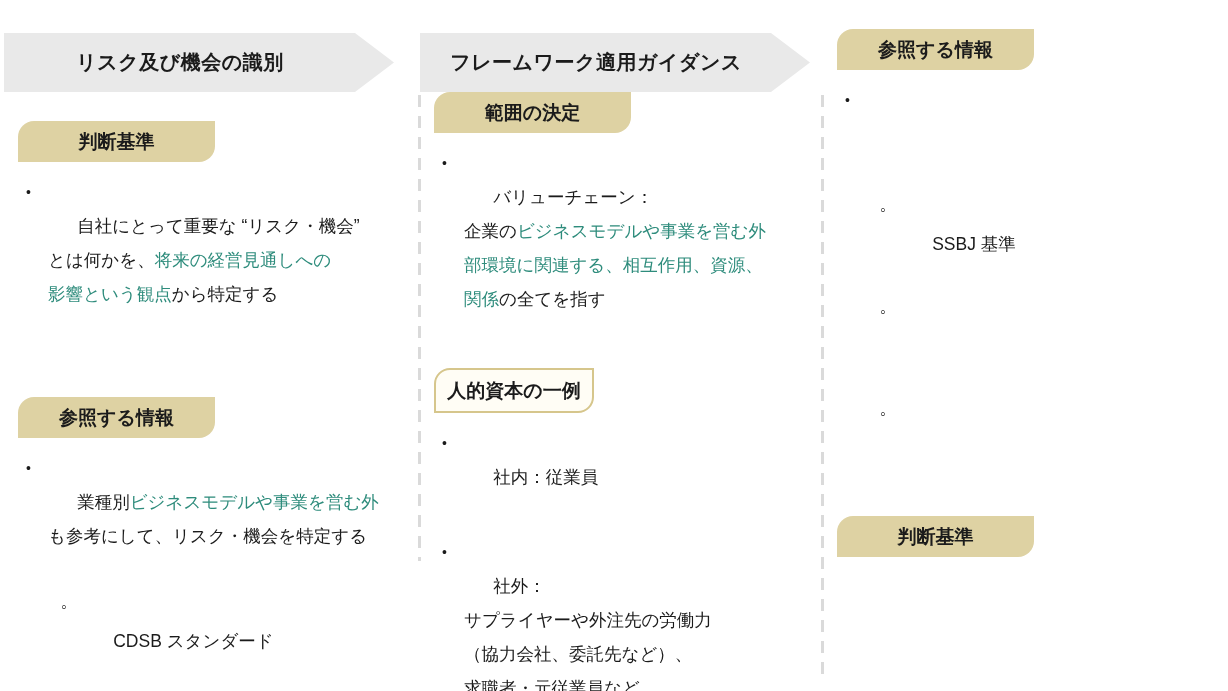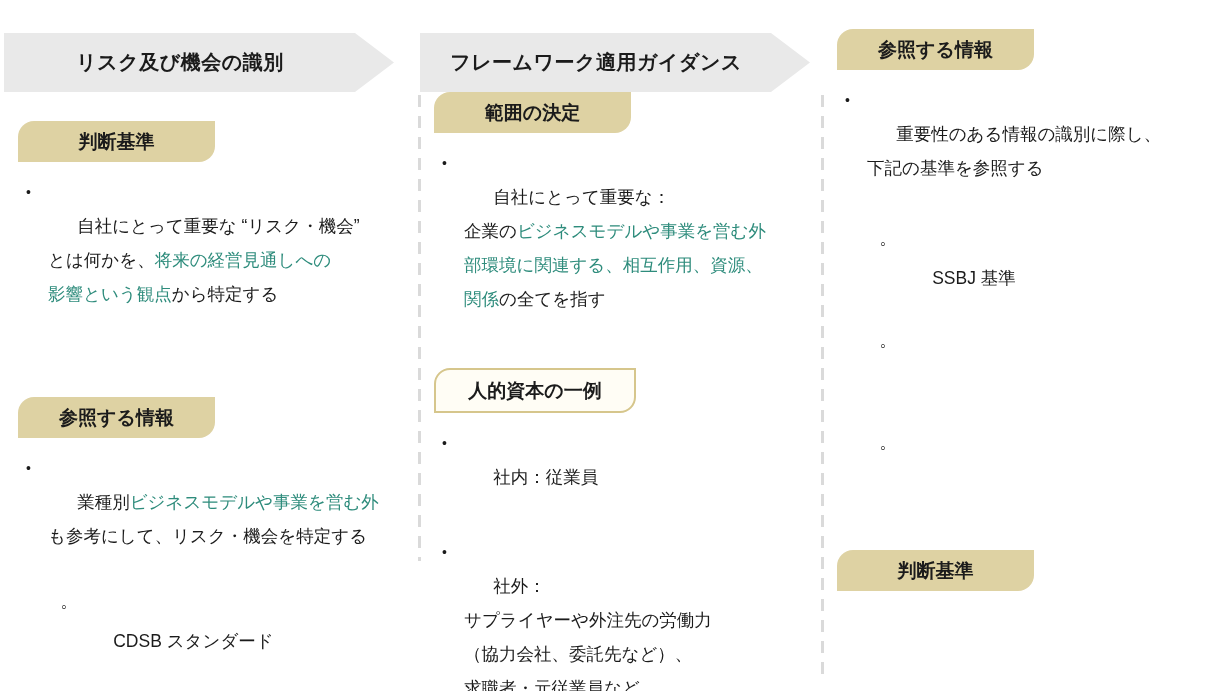"重要性のある情報の識別に際し、" span { html: <span>重要性のある情報の識別に際し、 下記の基準を参照する</span> -> none }
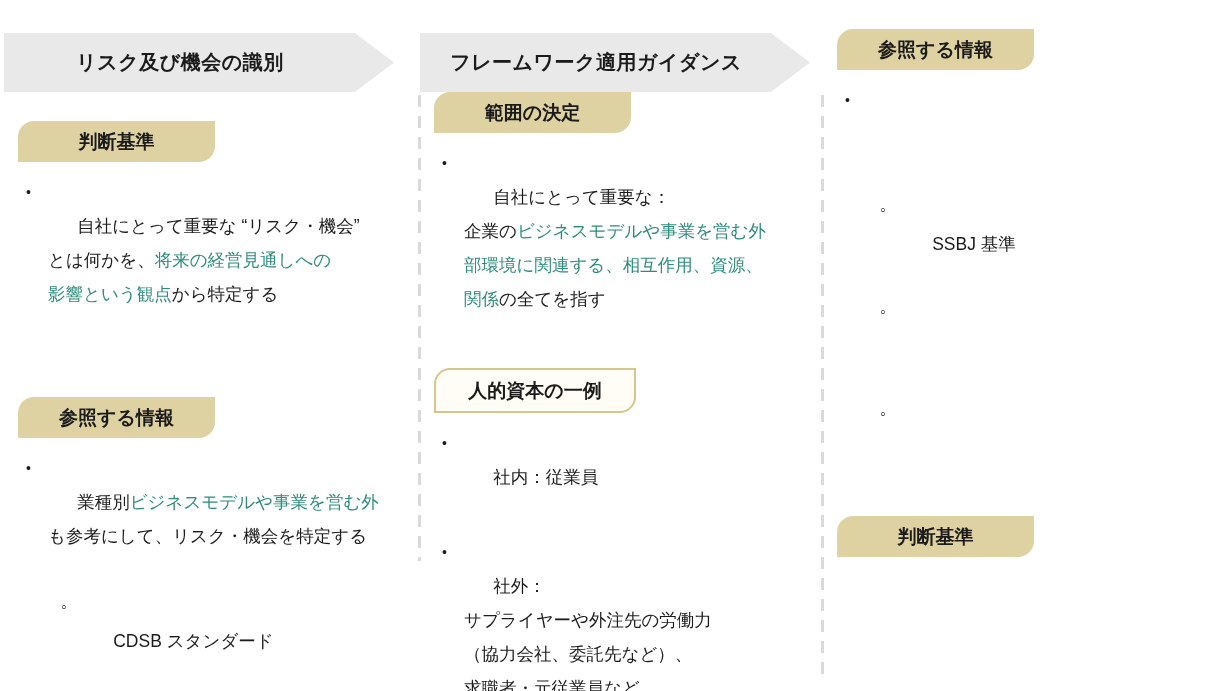"自社にとって重要な：" span { text: 自社にとって重要な -> バリューチェーン }
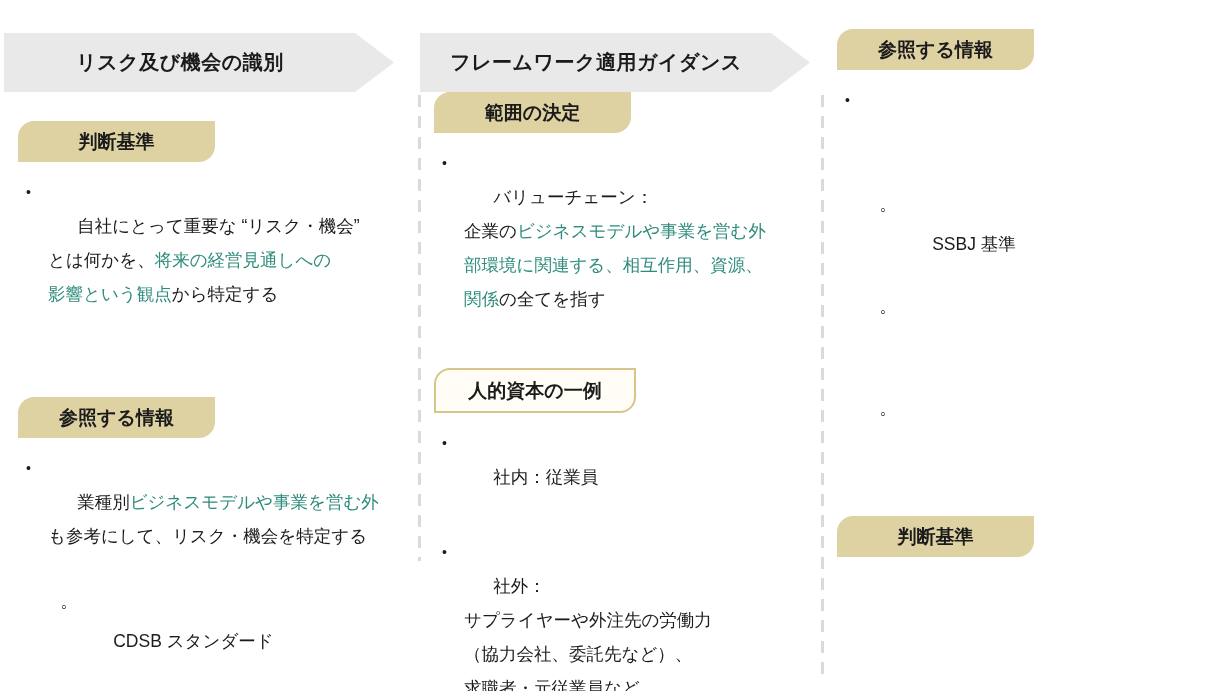"人的資本の一例" .lbl.outlined { width: 202px -> 160px }
